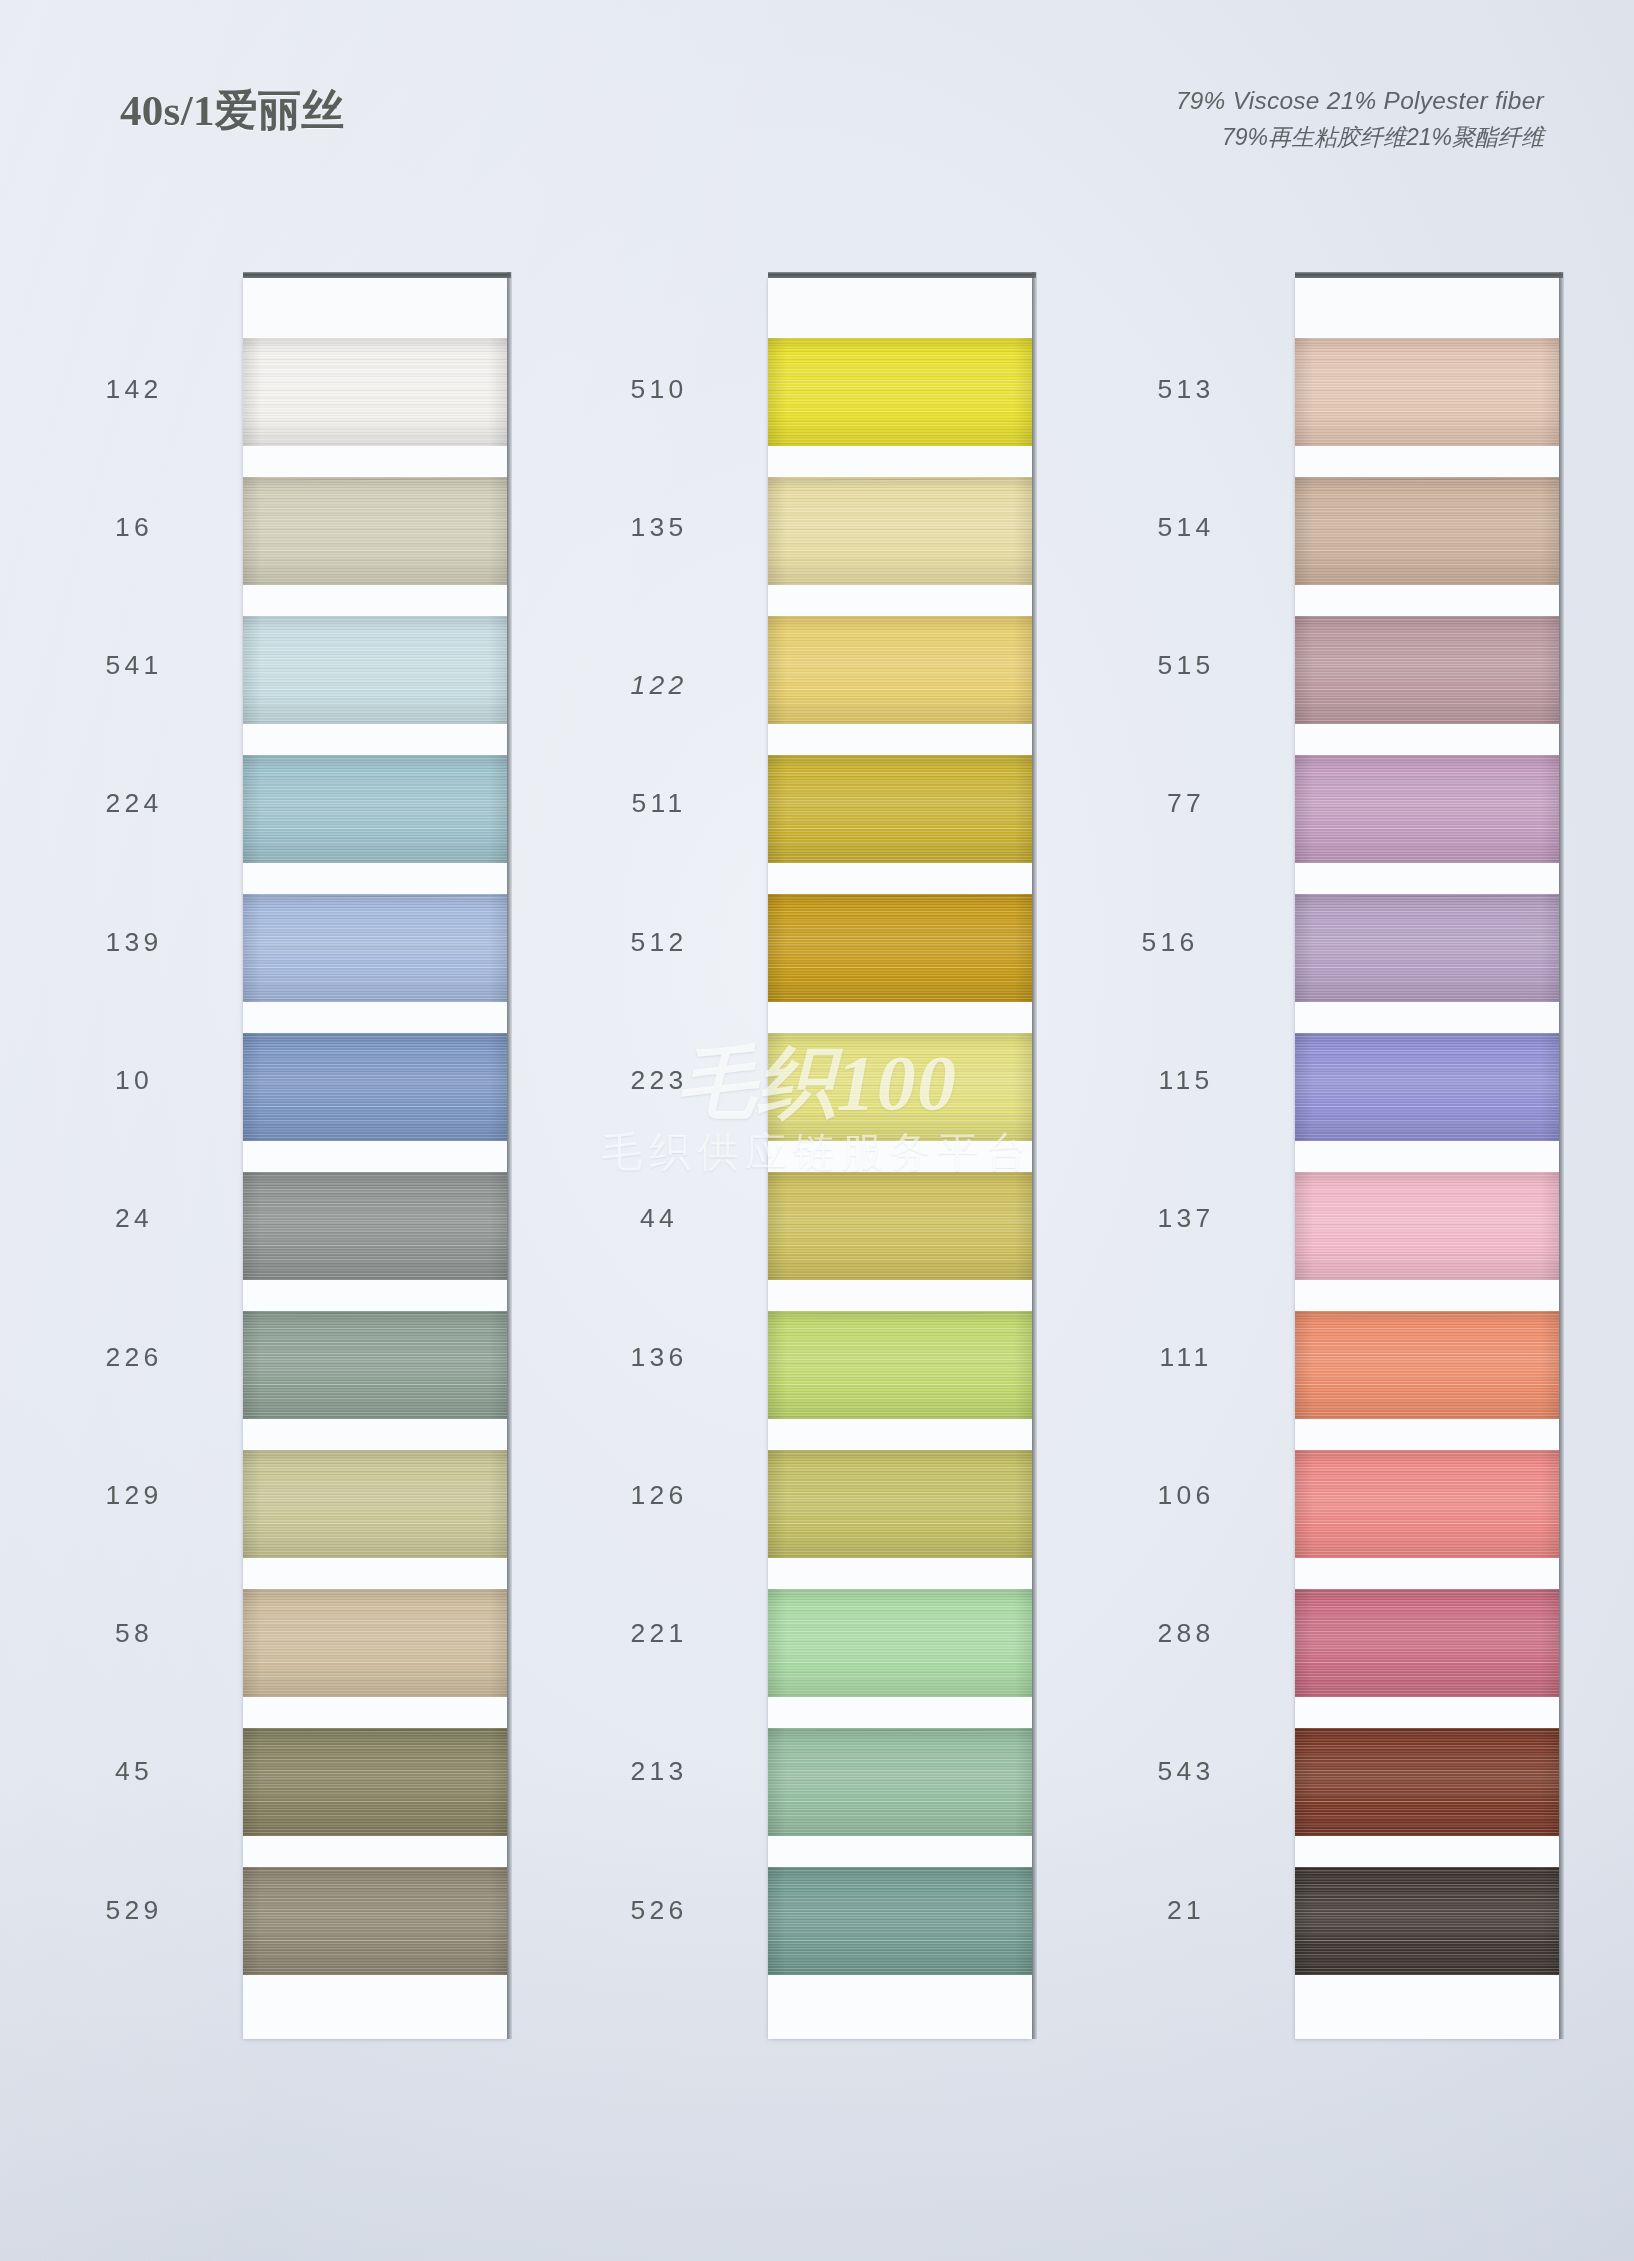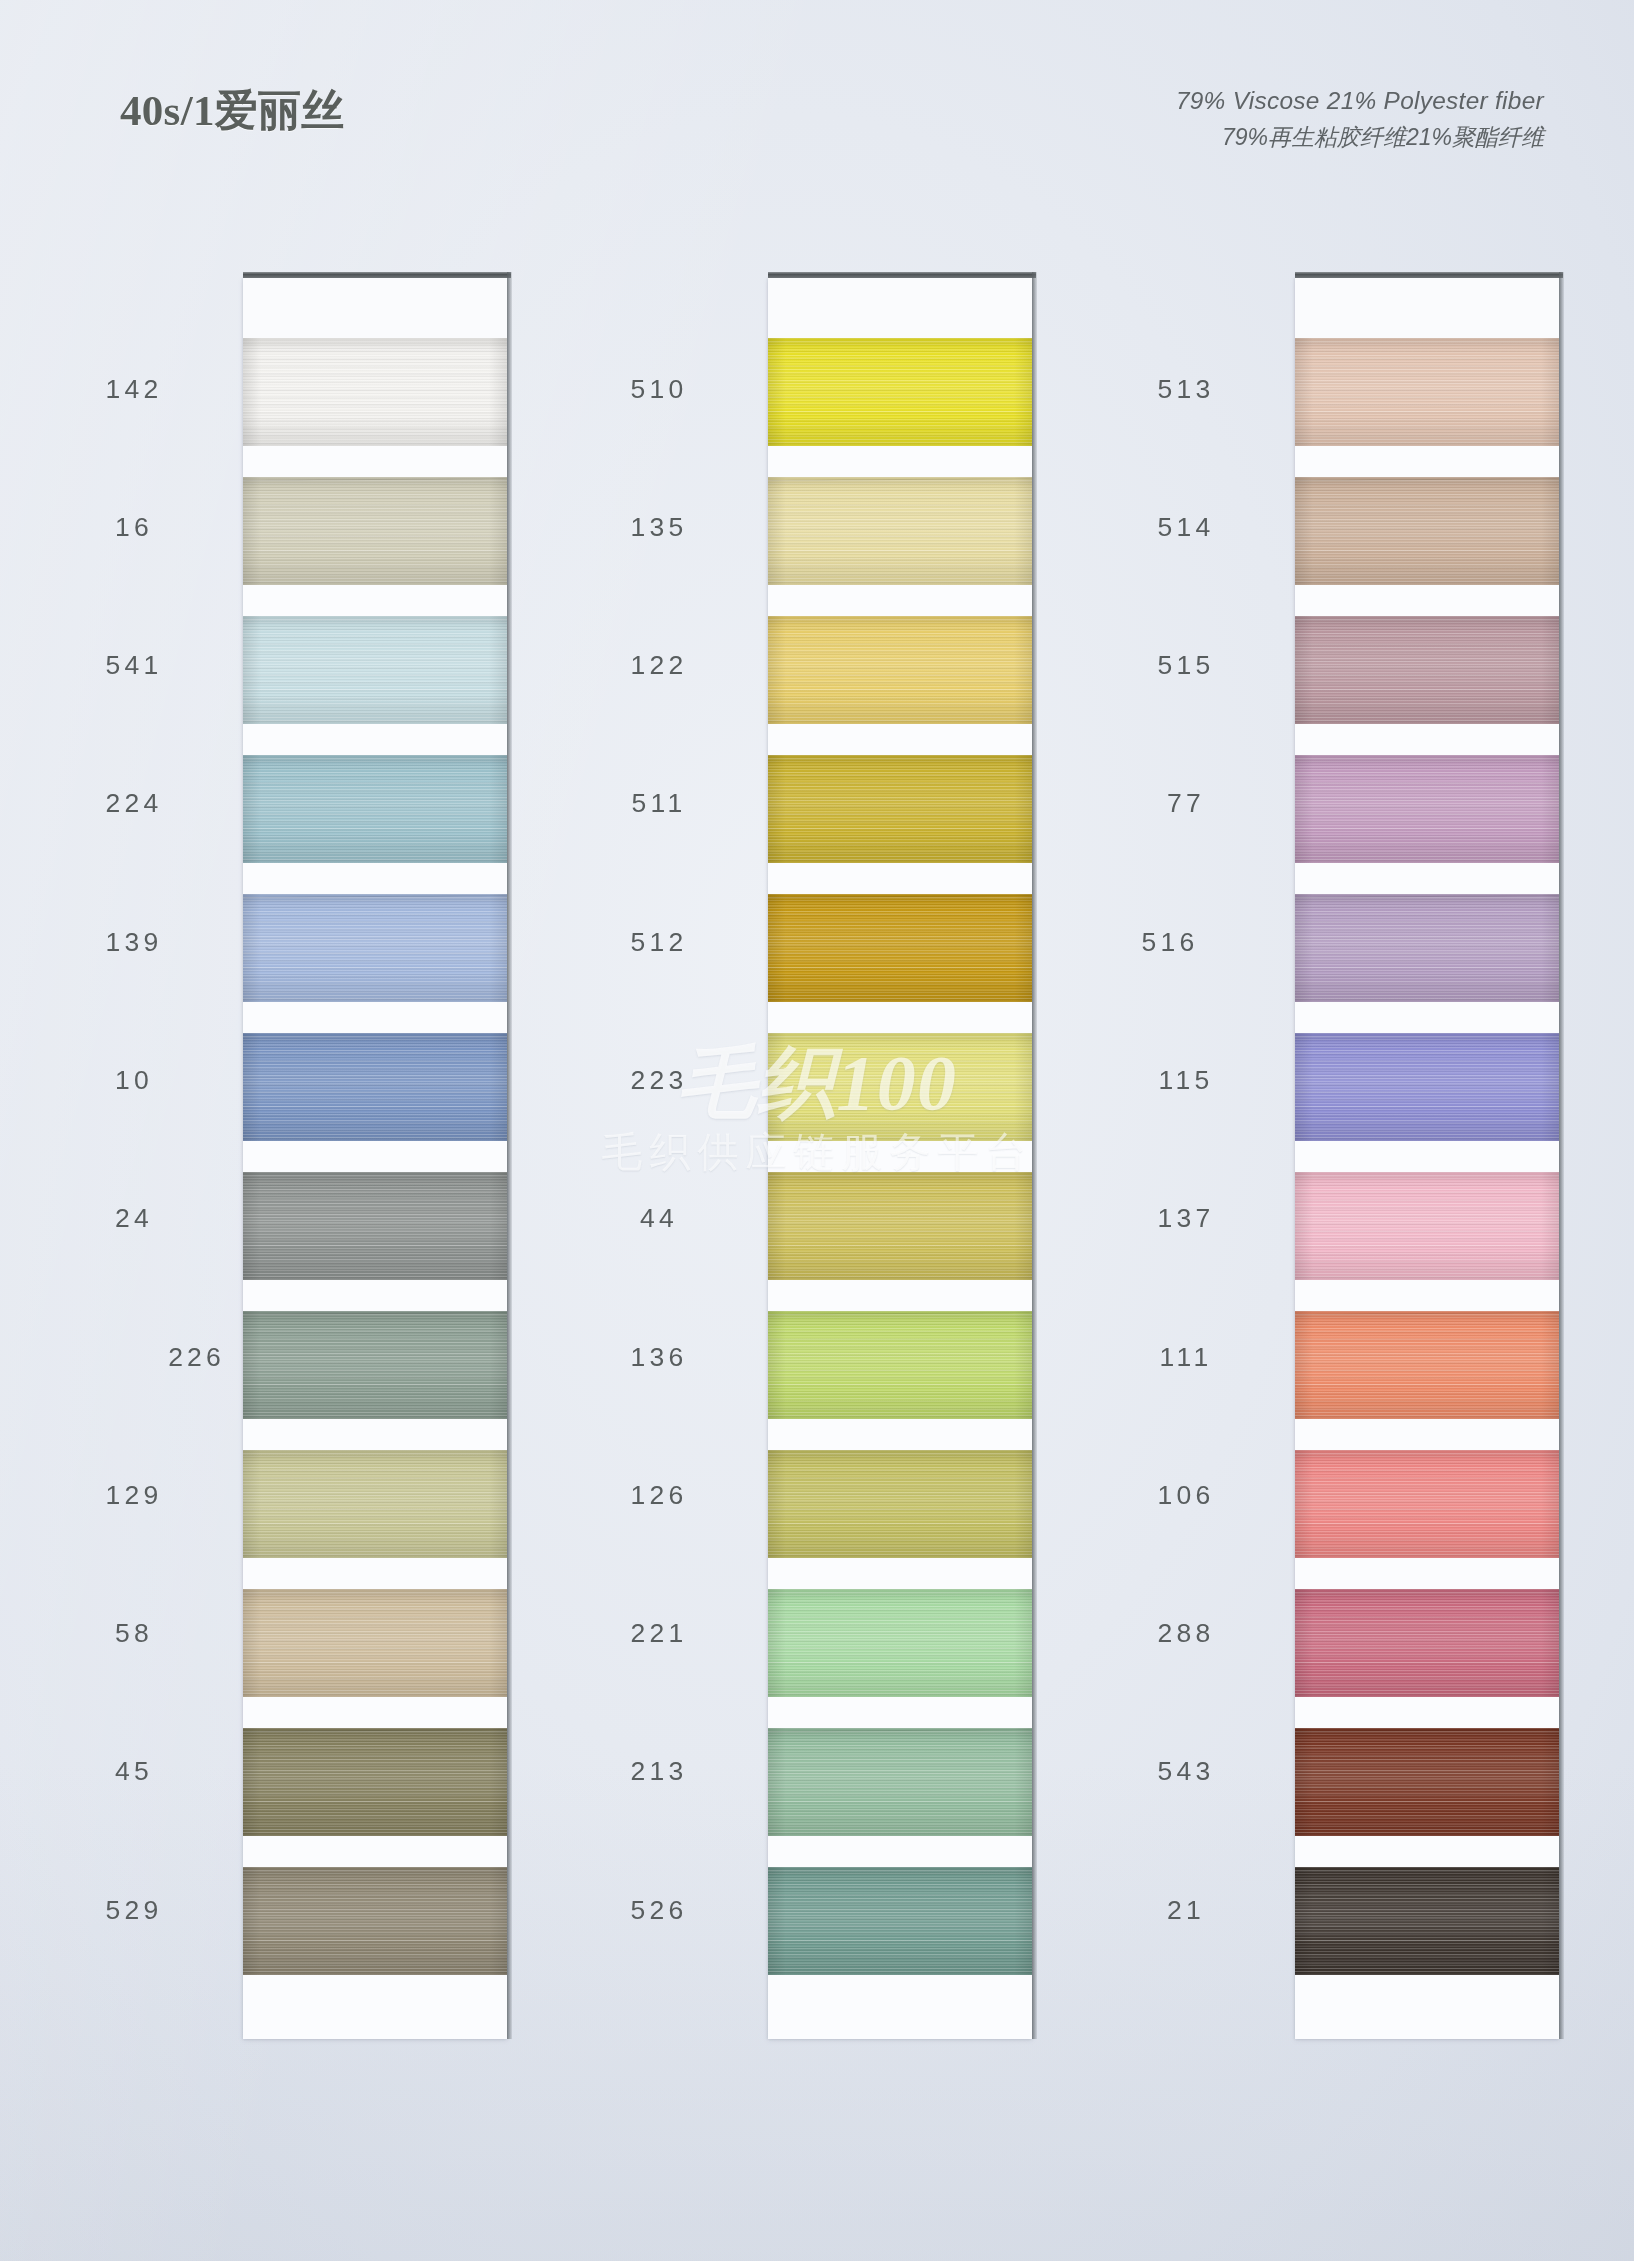"122" div.lbl { font-style: none -> italic; top: 650px -> 670px }
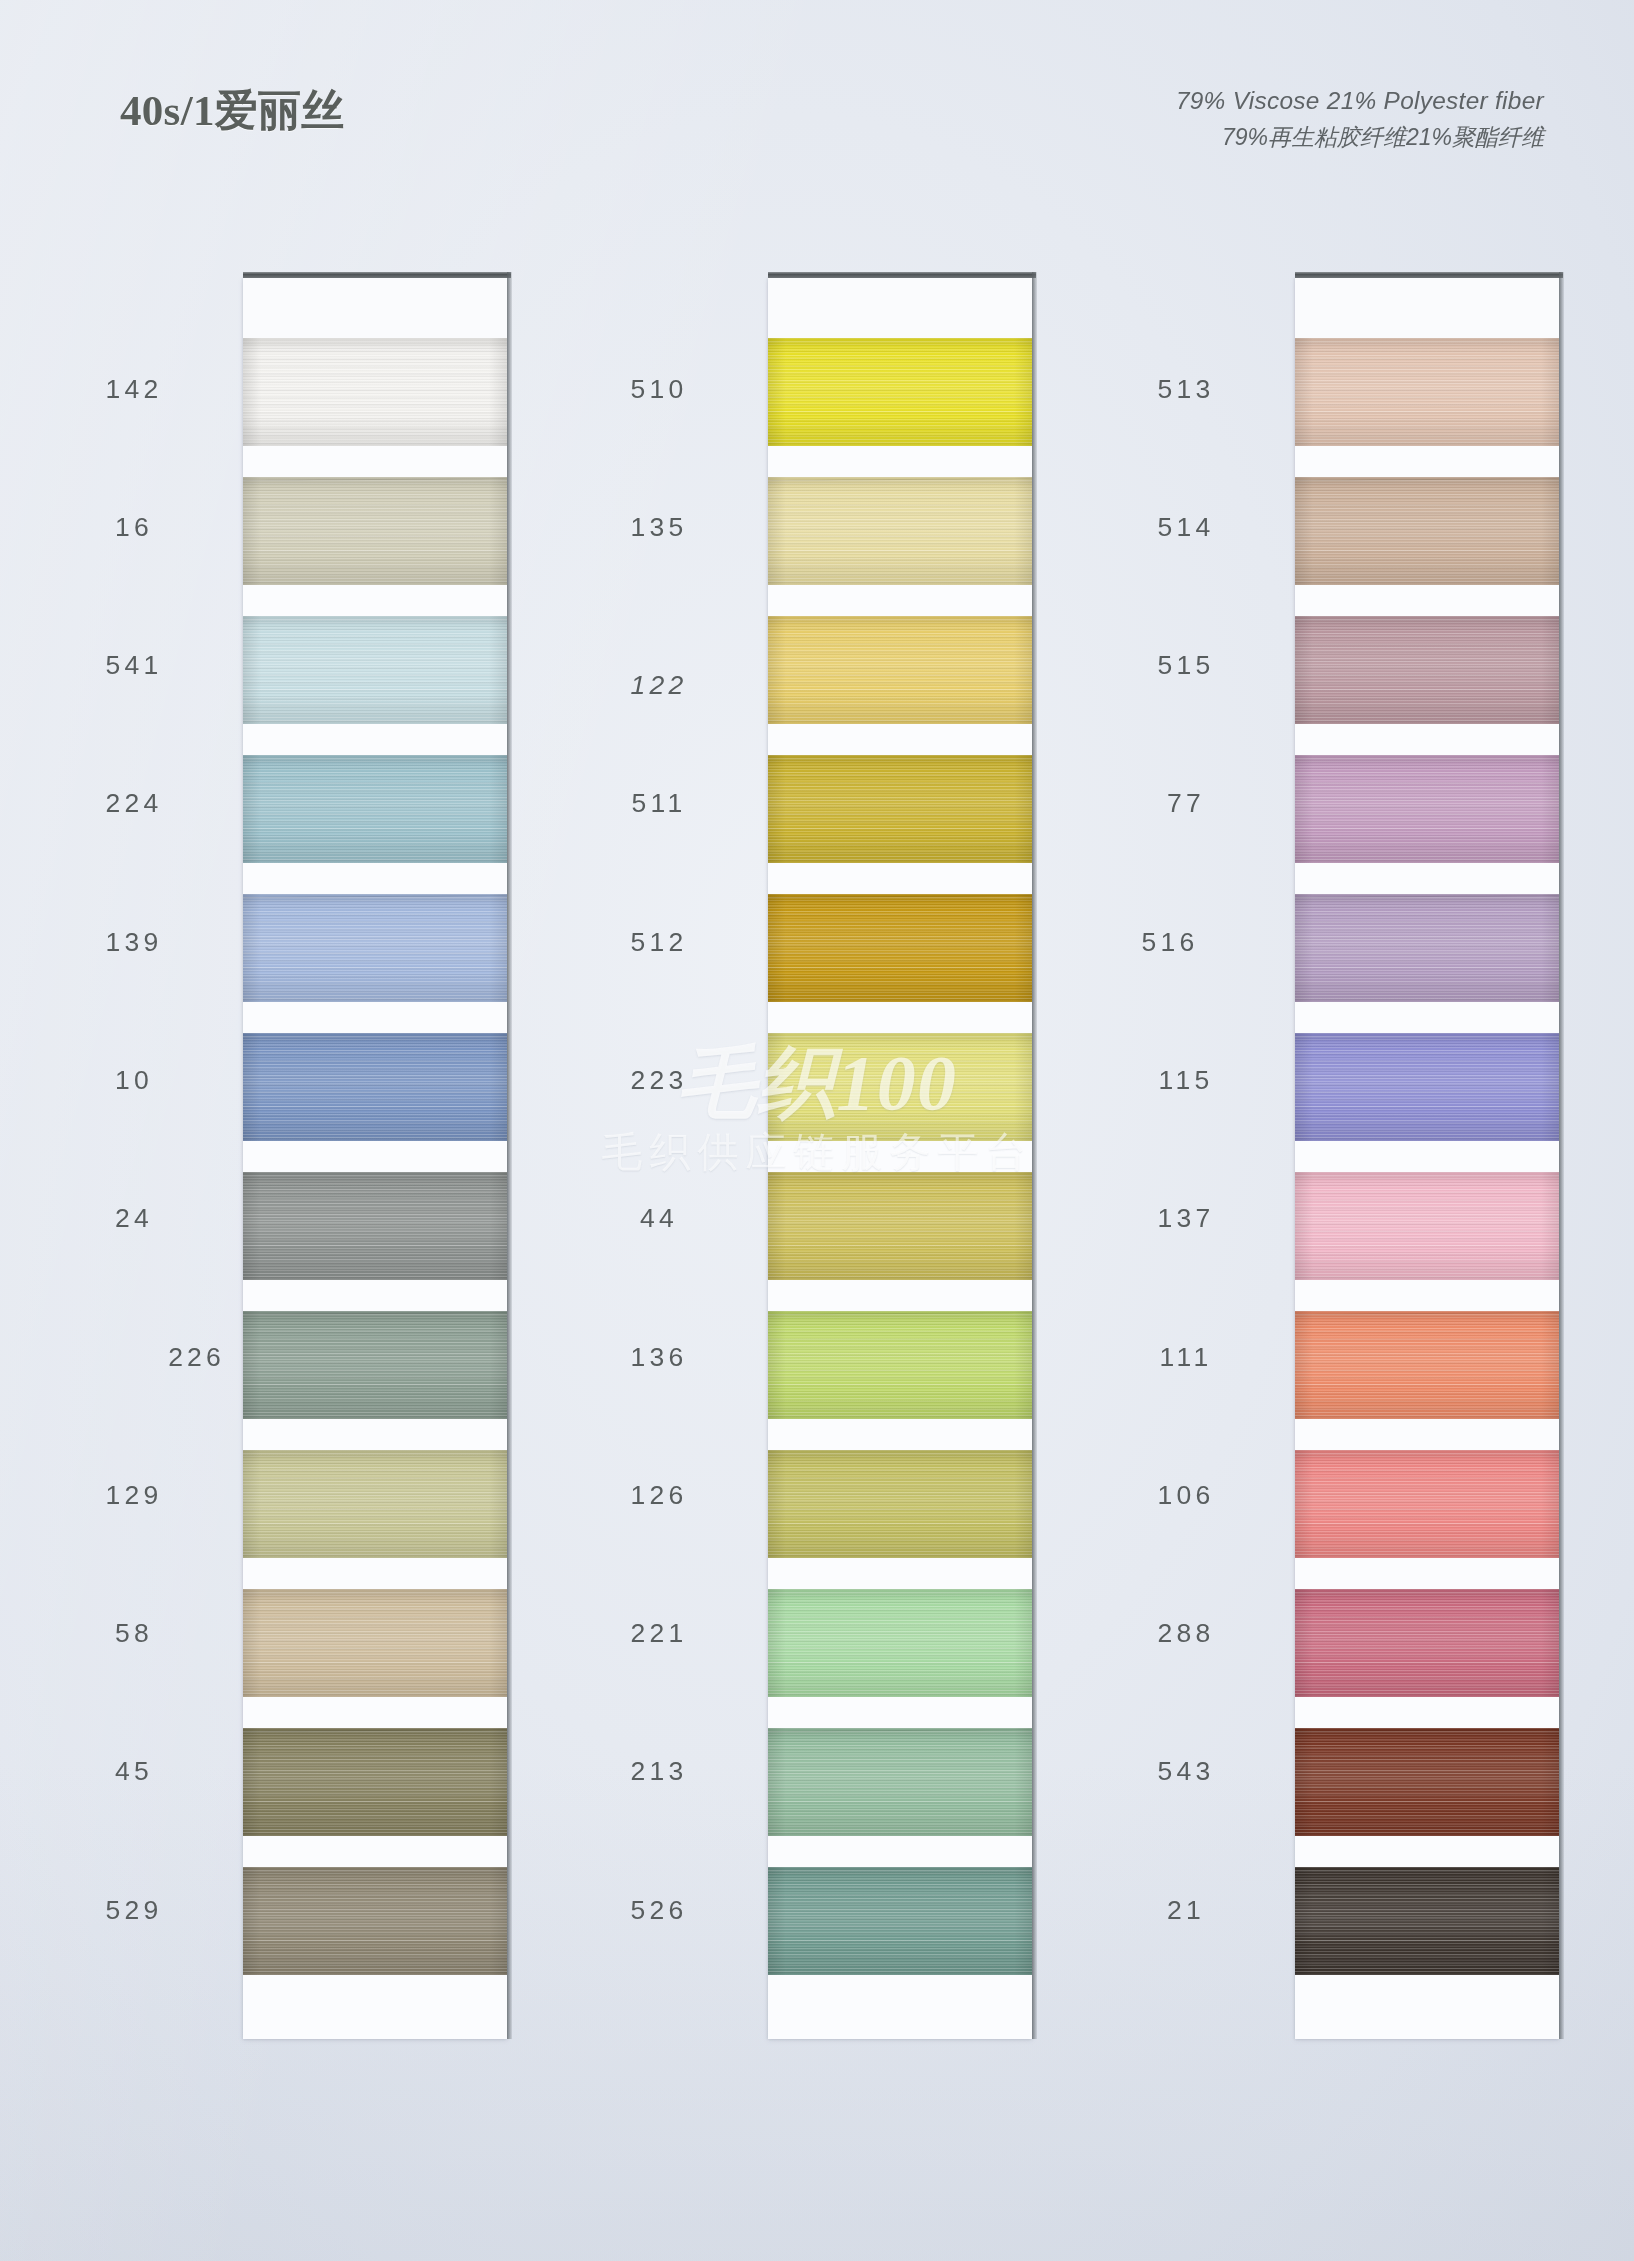"226" div.lbl { text-align: right -> none }
